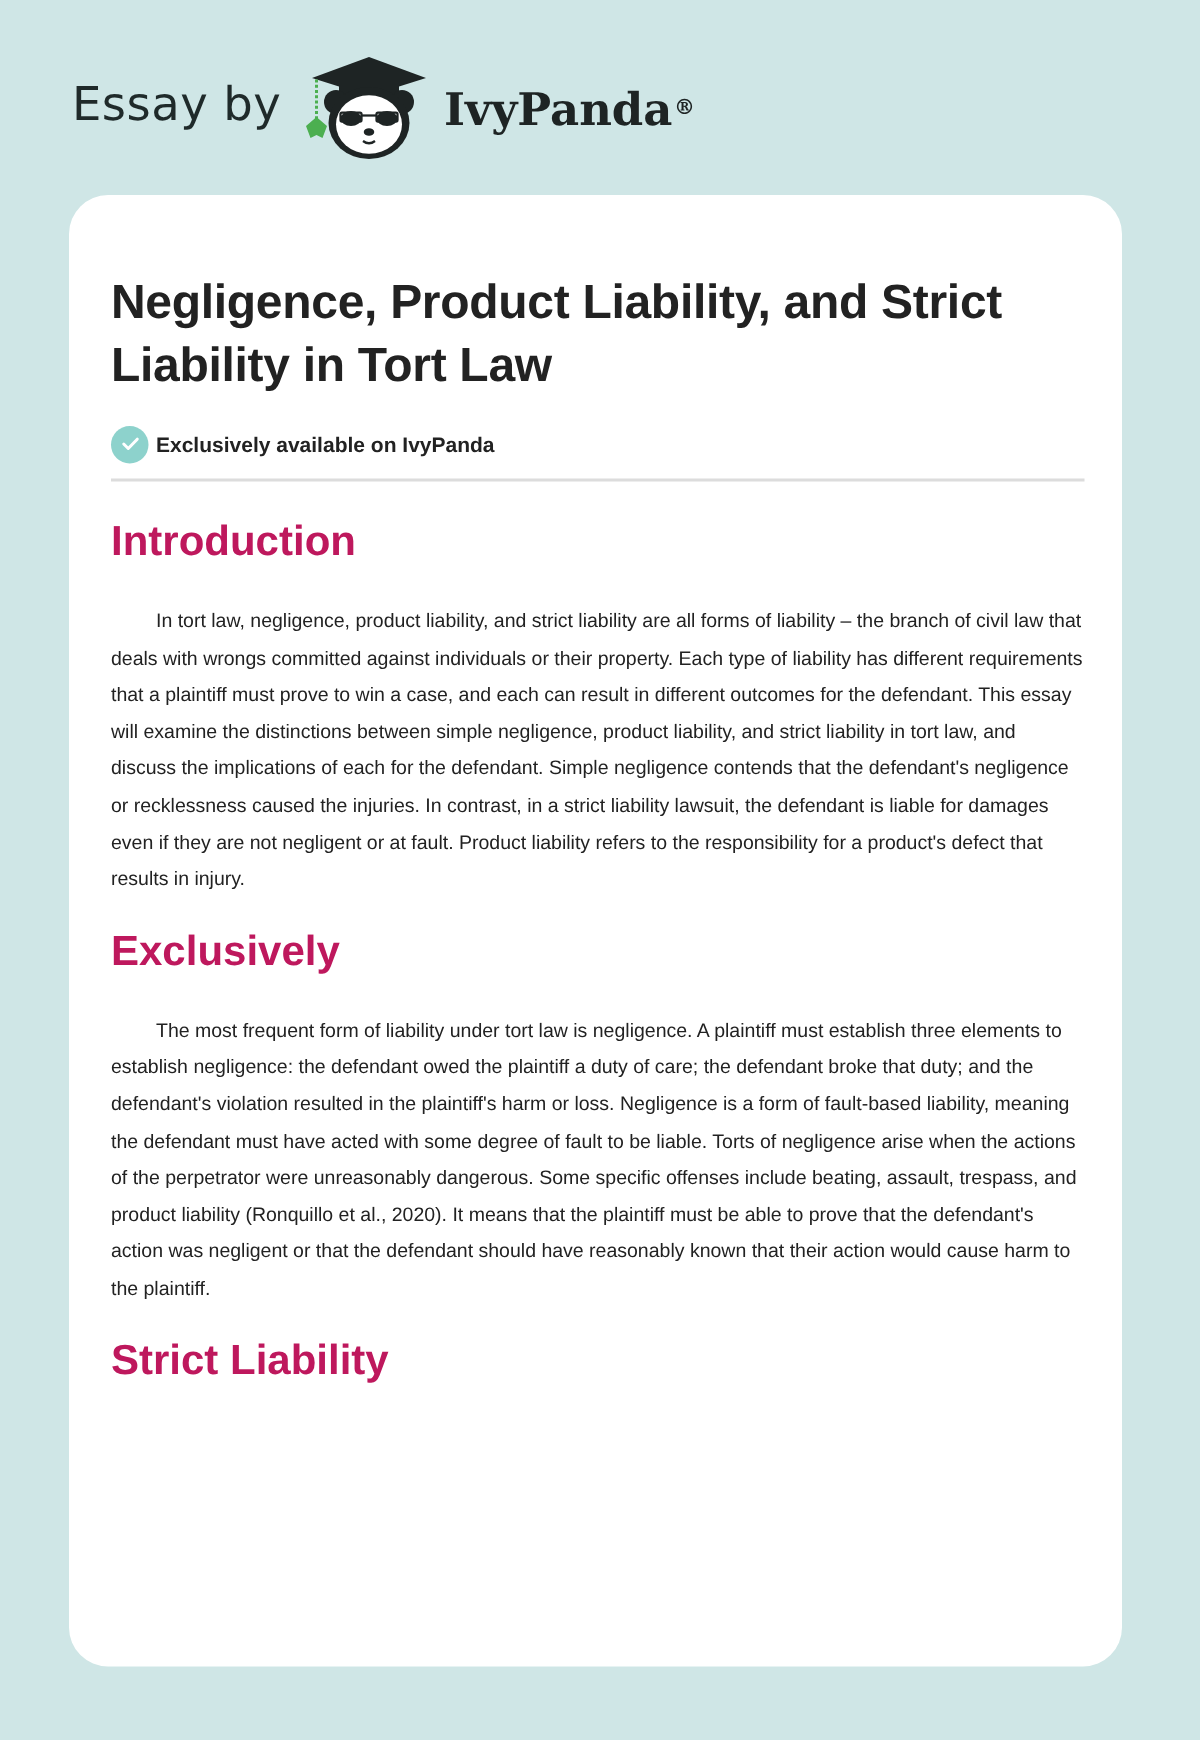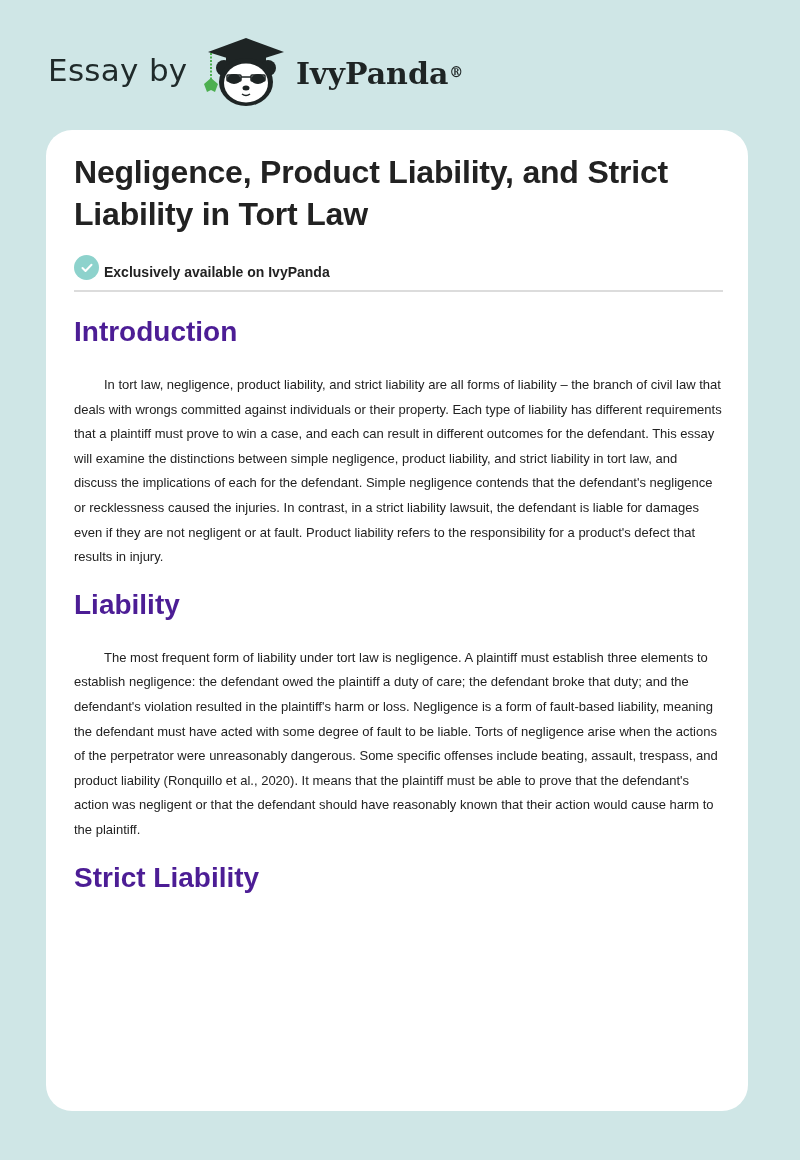"Negligence, Product Liability, and" .card-inner { top: 21px -> 50px }
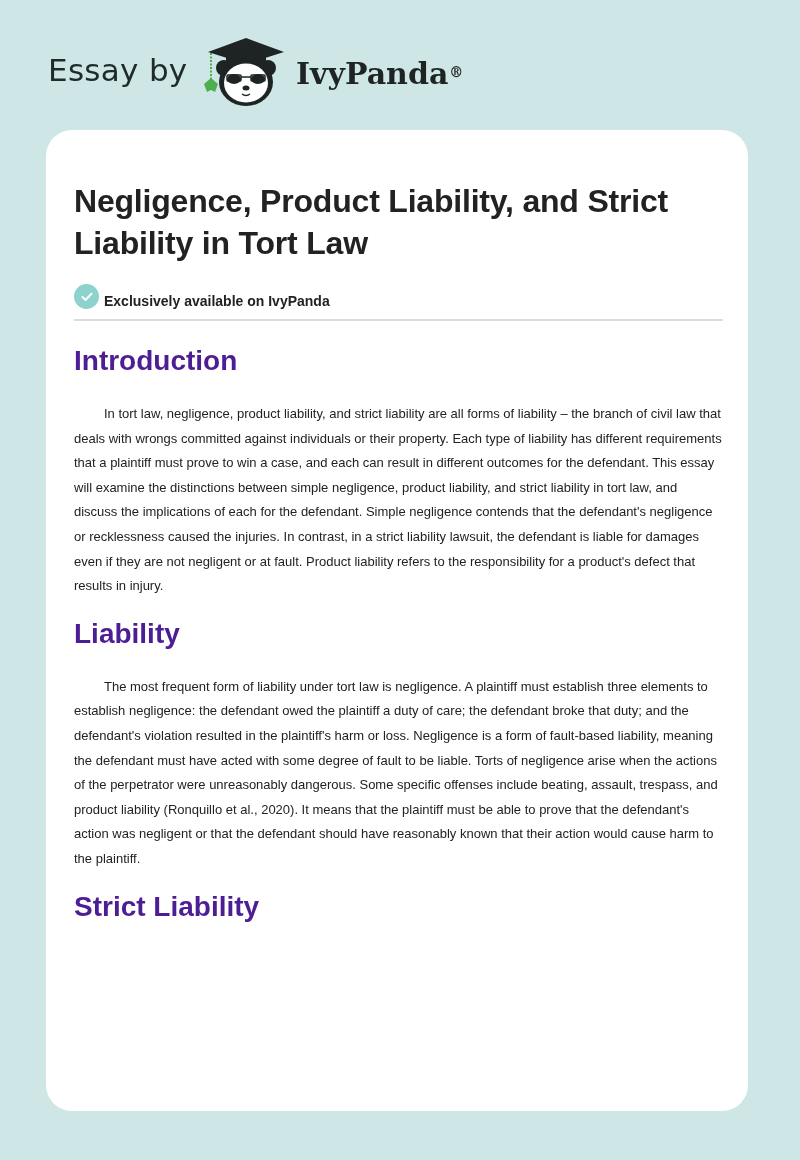"Exclusively available on IvyPanda" .badge-row { align-items: flex-end -> center }
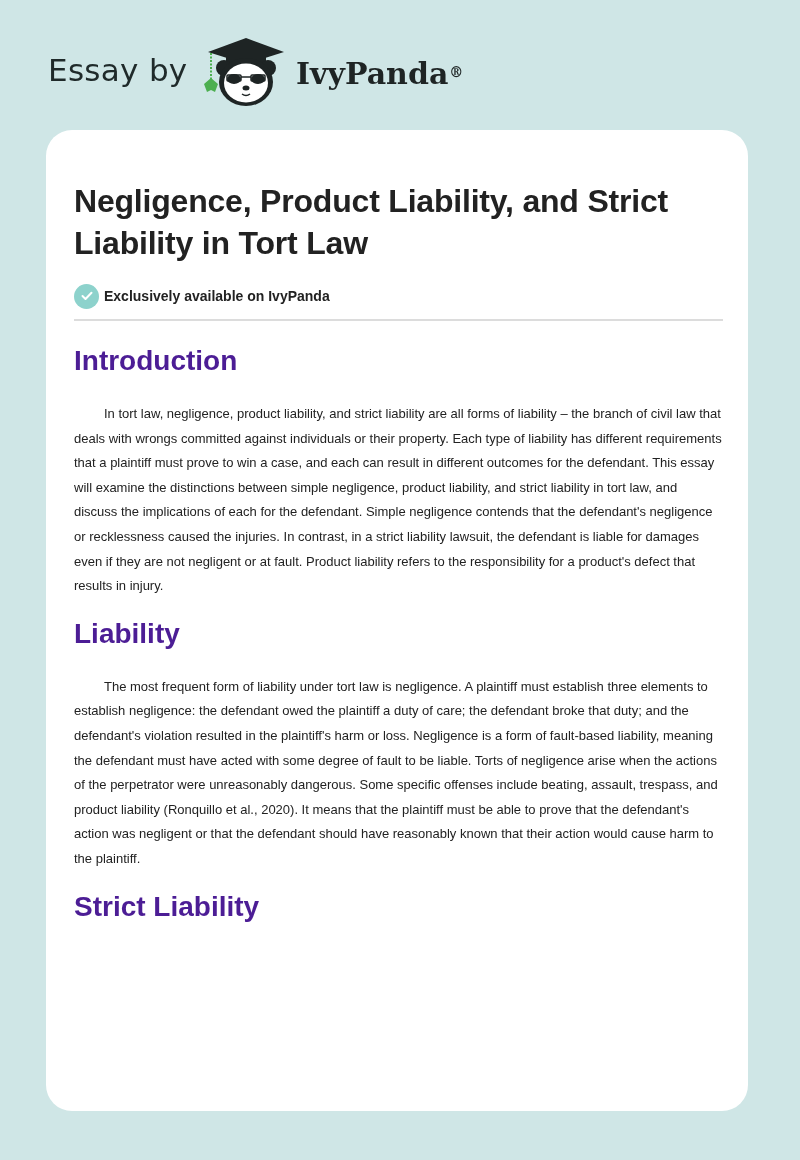"Introduction" .section-heading { color: #4c1d95 -> #be185d }
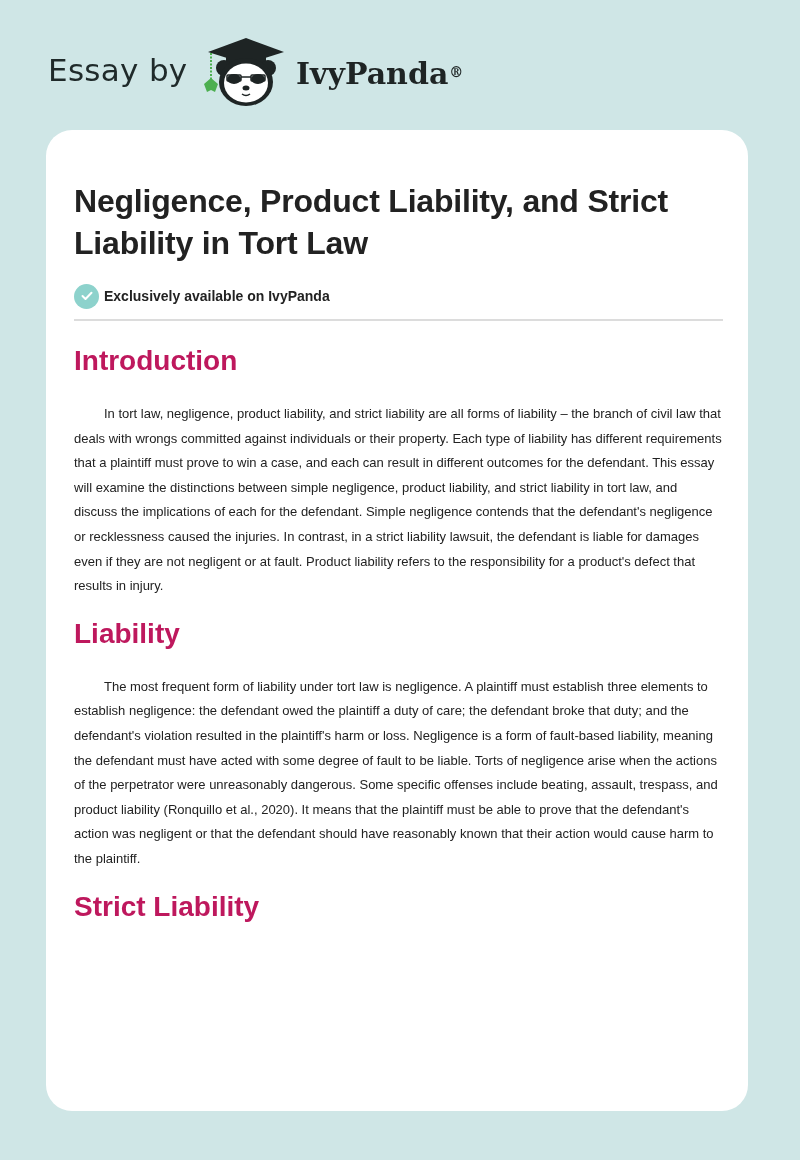"Liability" h2.section-heading { text: Liability -> Exclusively }
